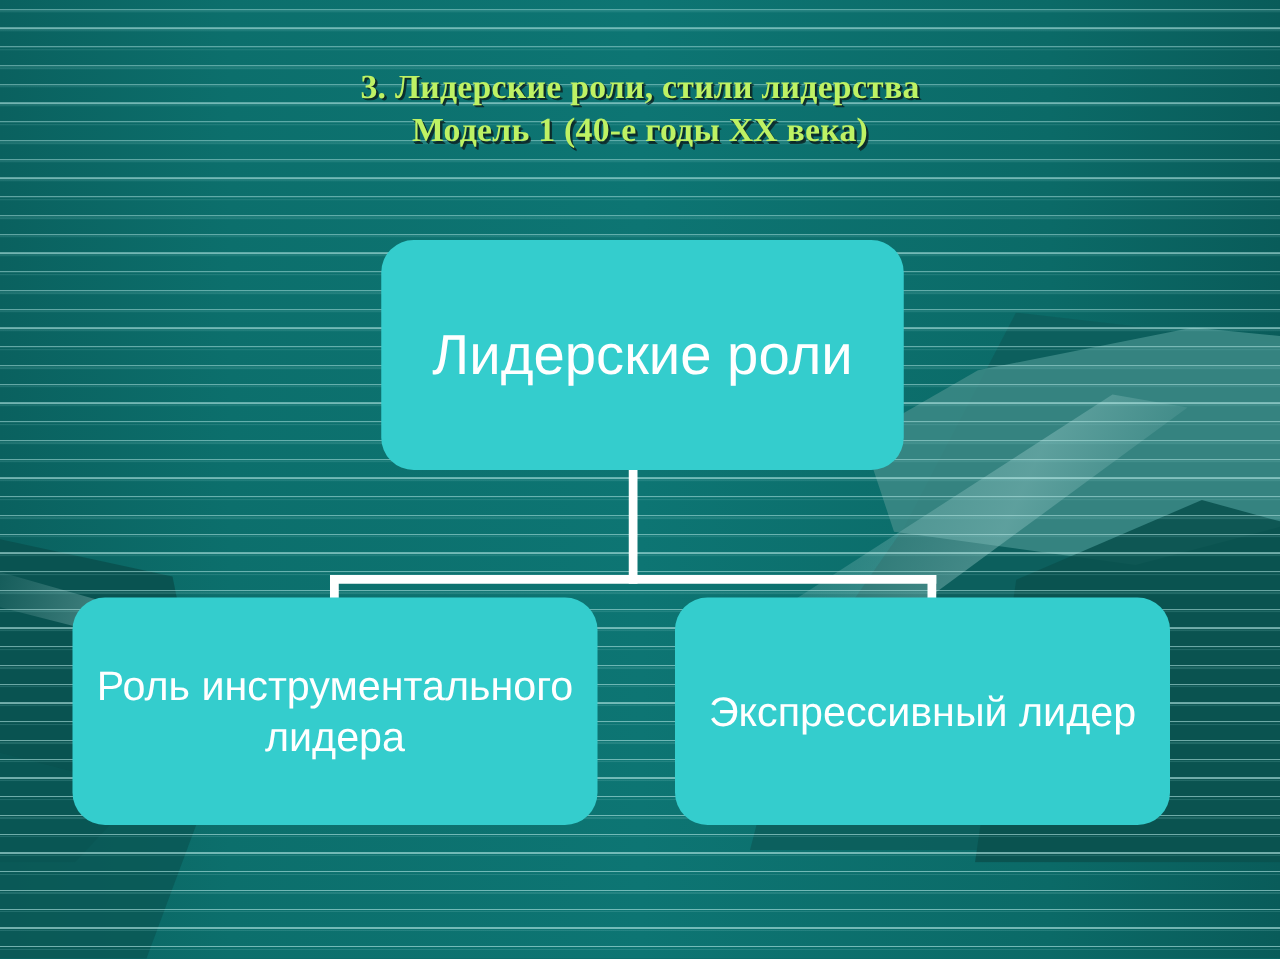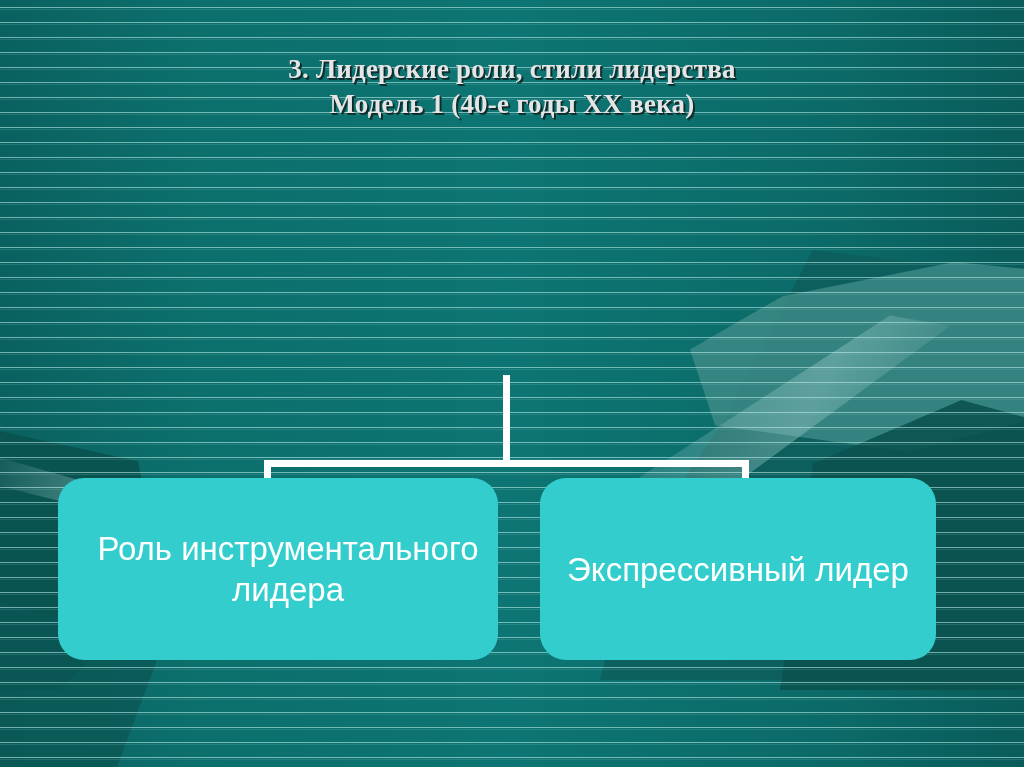"3. Лидерские роли, стили лидерства" .title-block { color: #e5e5e5 -> #bef264 }
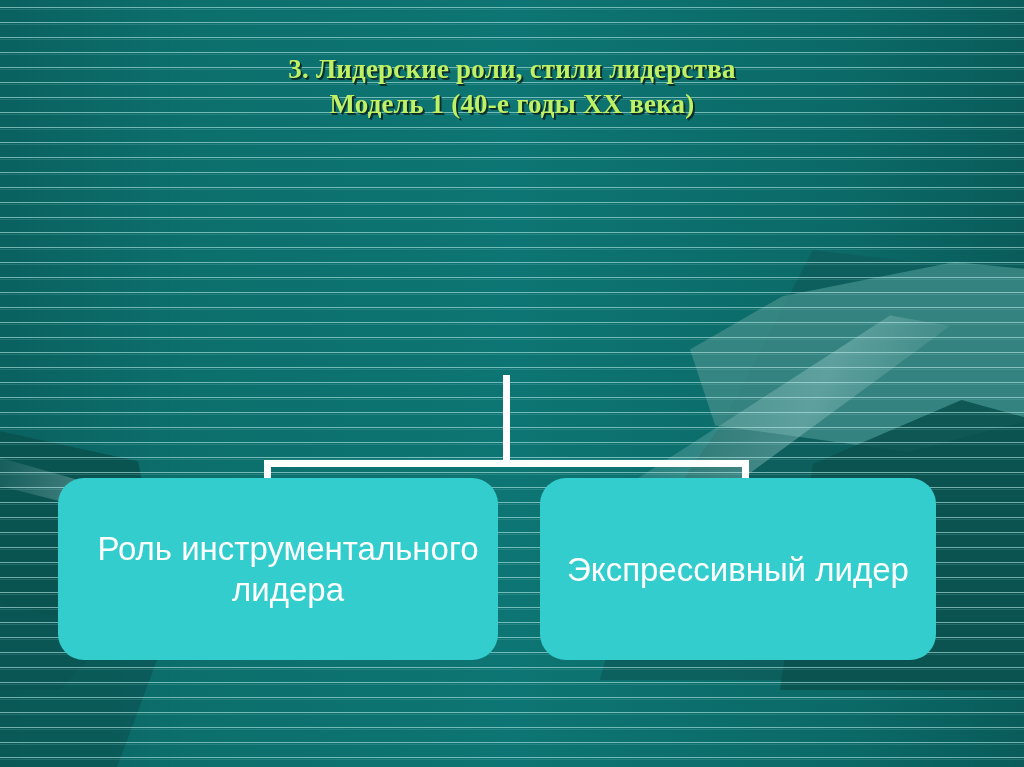"Лидерские роли" div.node { html: none -> <div> <span>Лидерские роли</span> </div> }
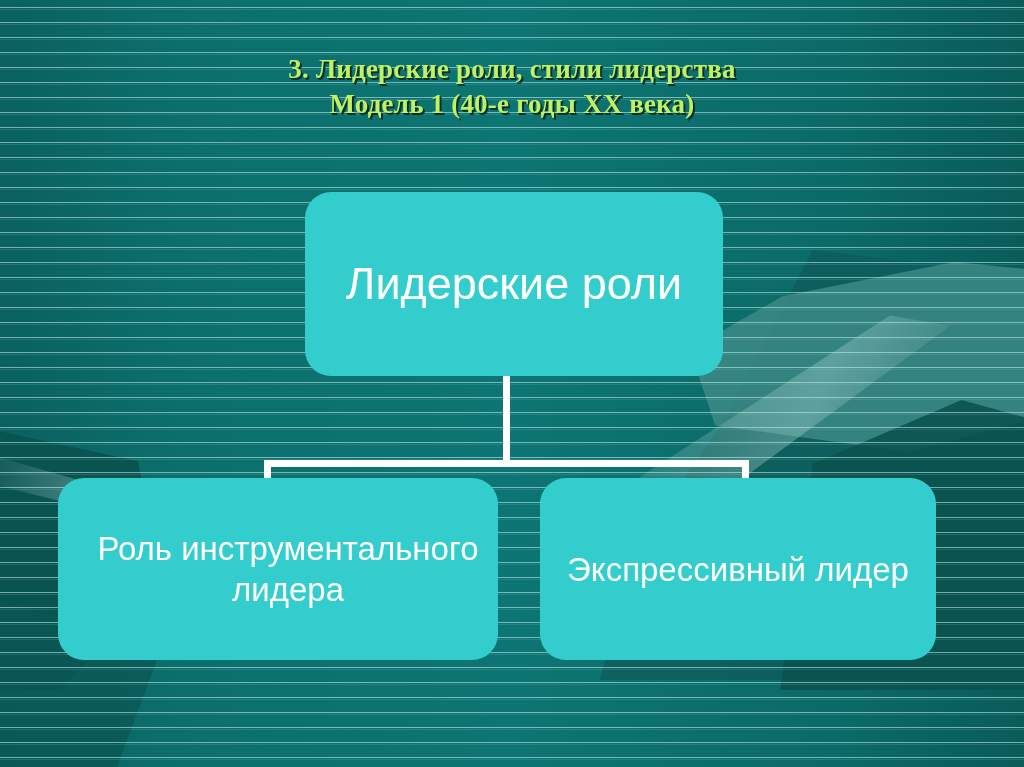"Роль инструментального лидера" .node-left { padding-left: 20px -> none }
